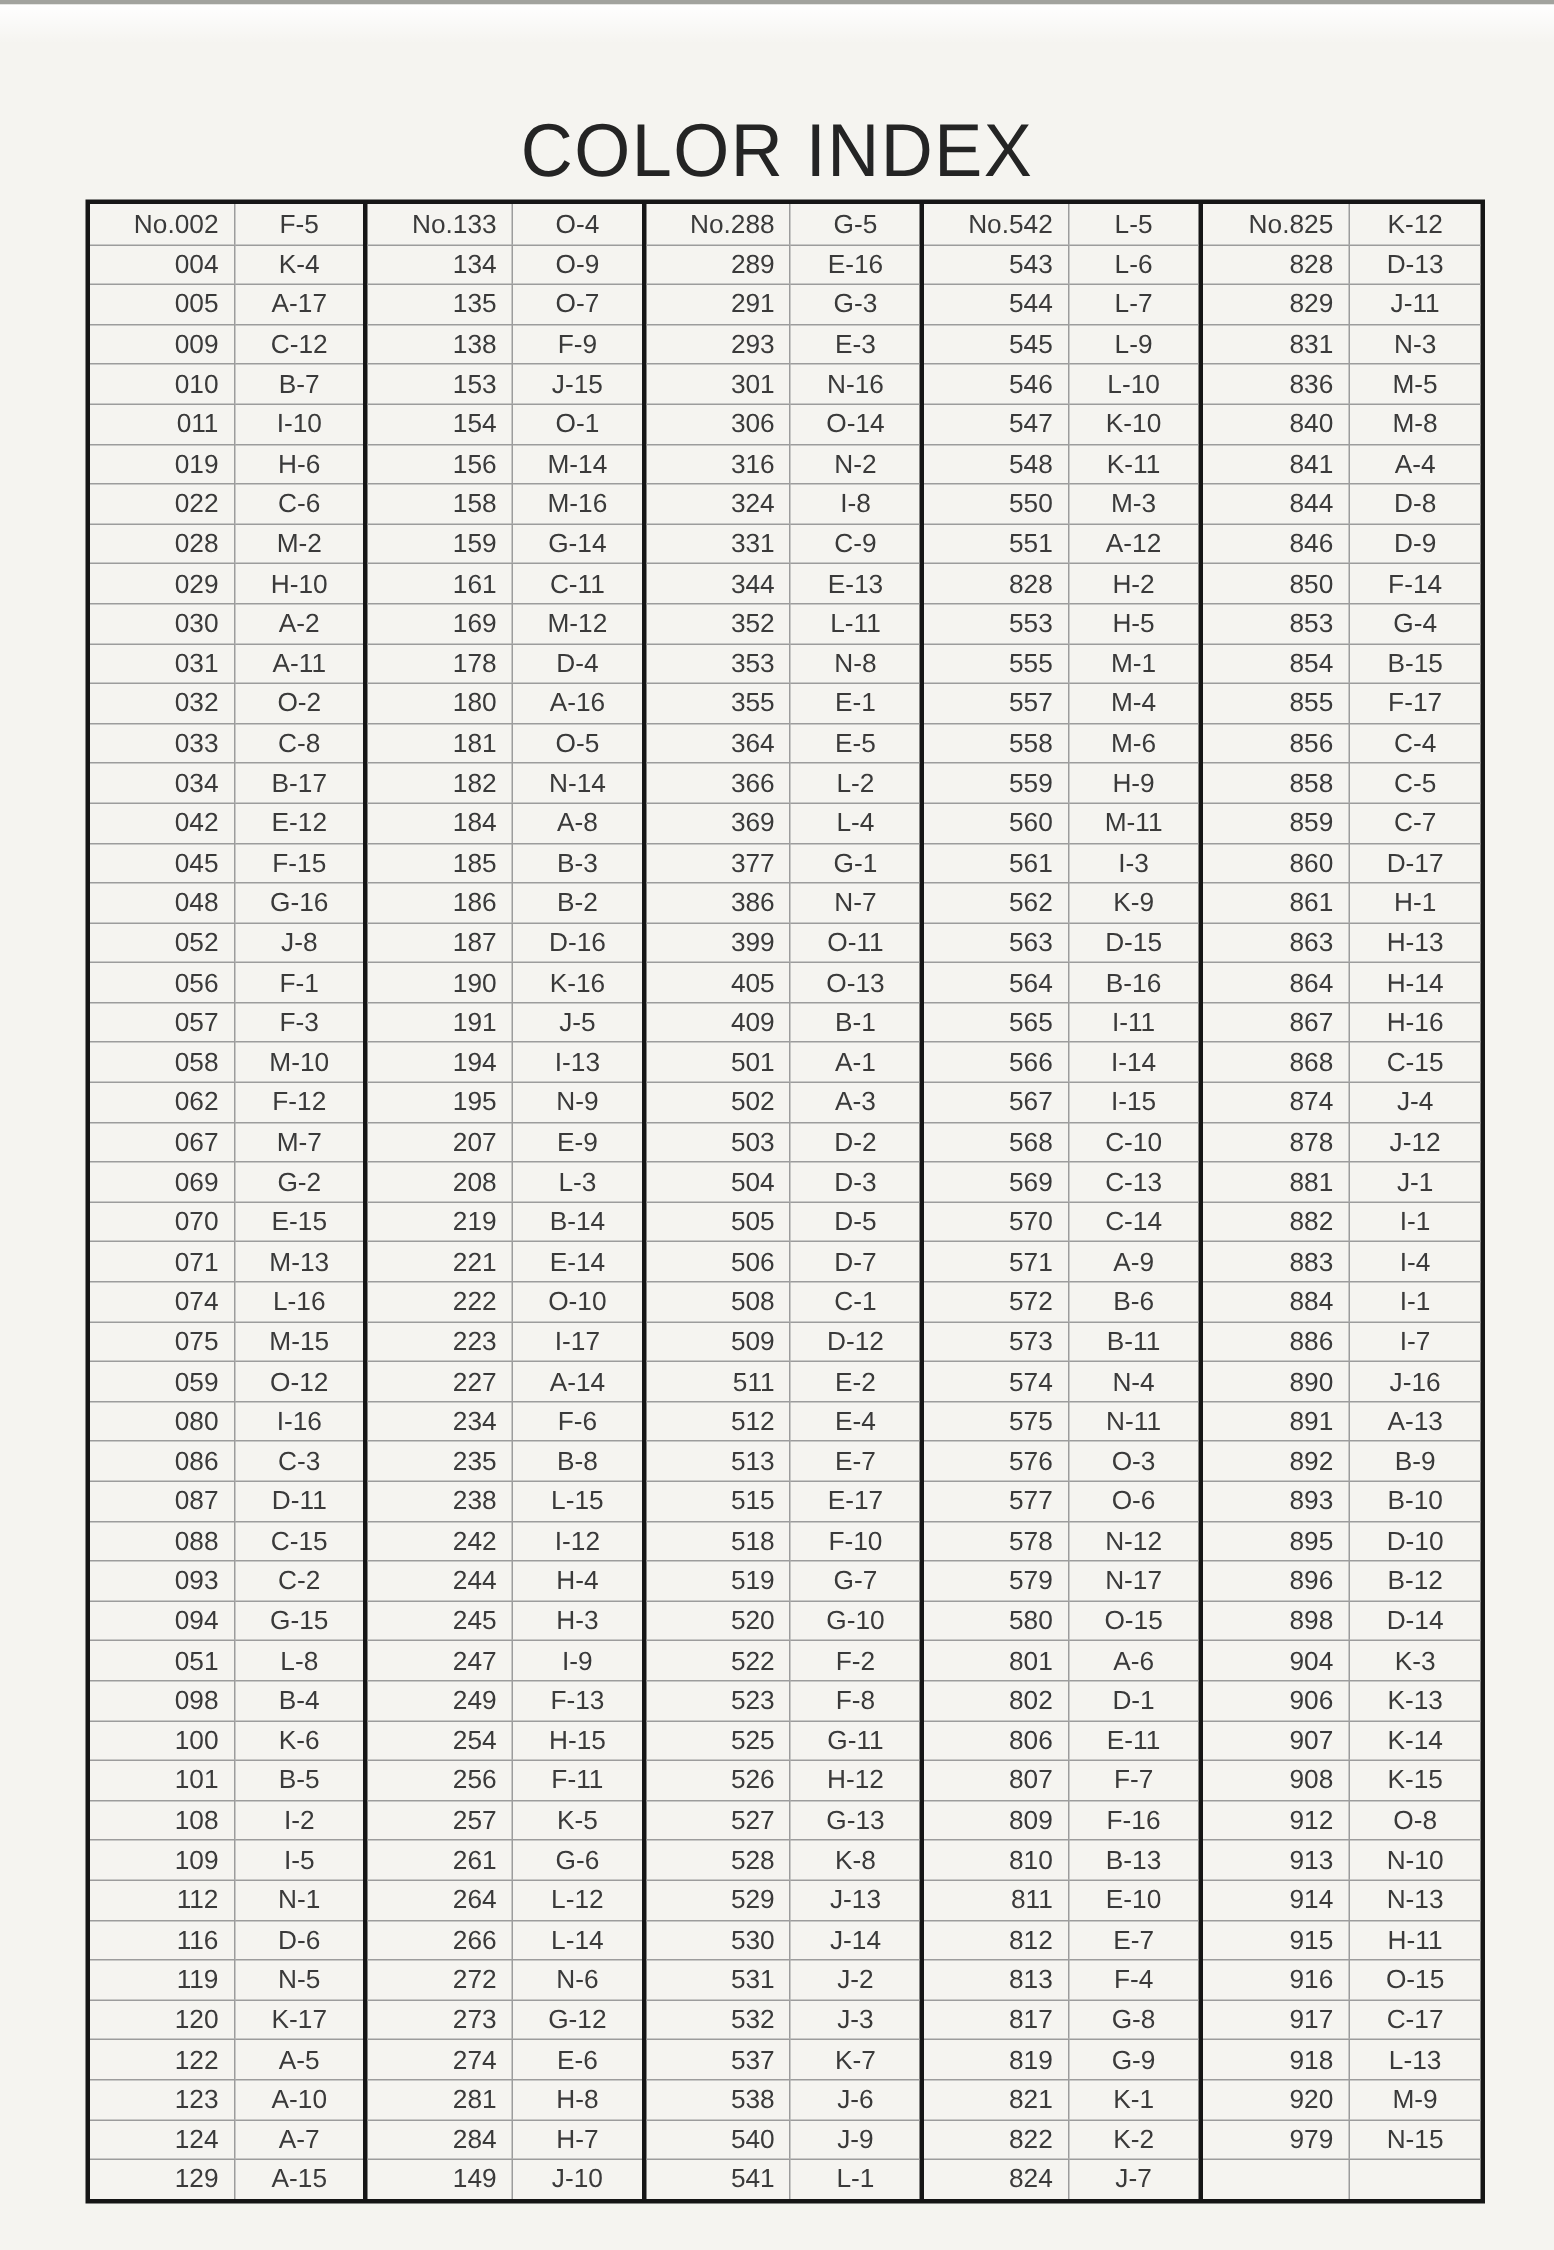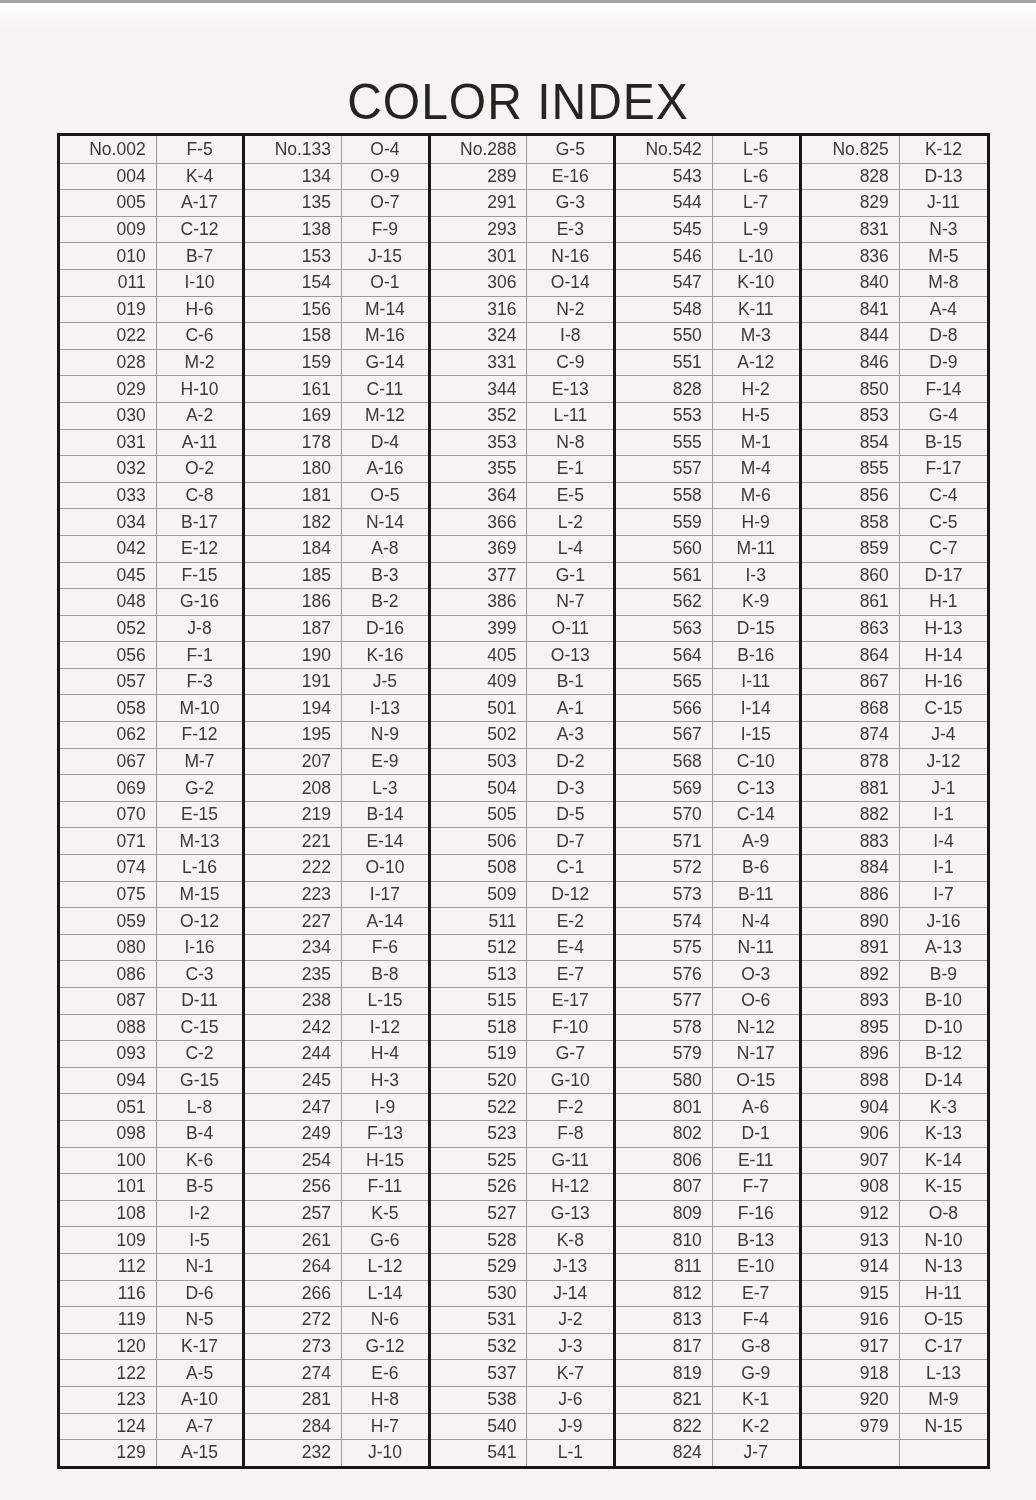"232" div.cell { text: 232 -> 149 }
